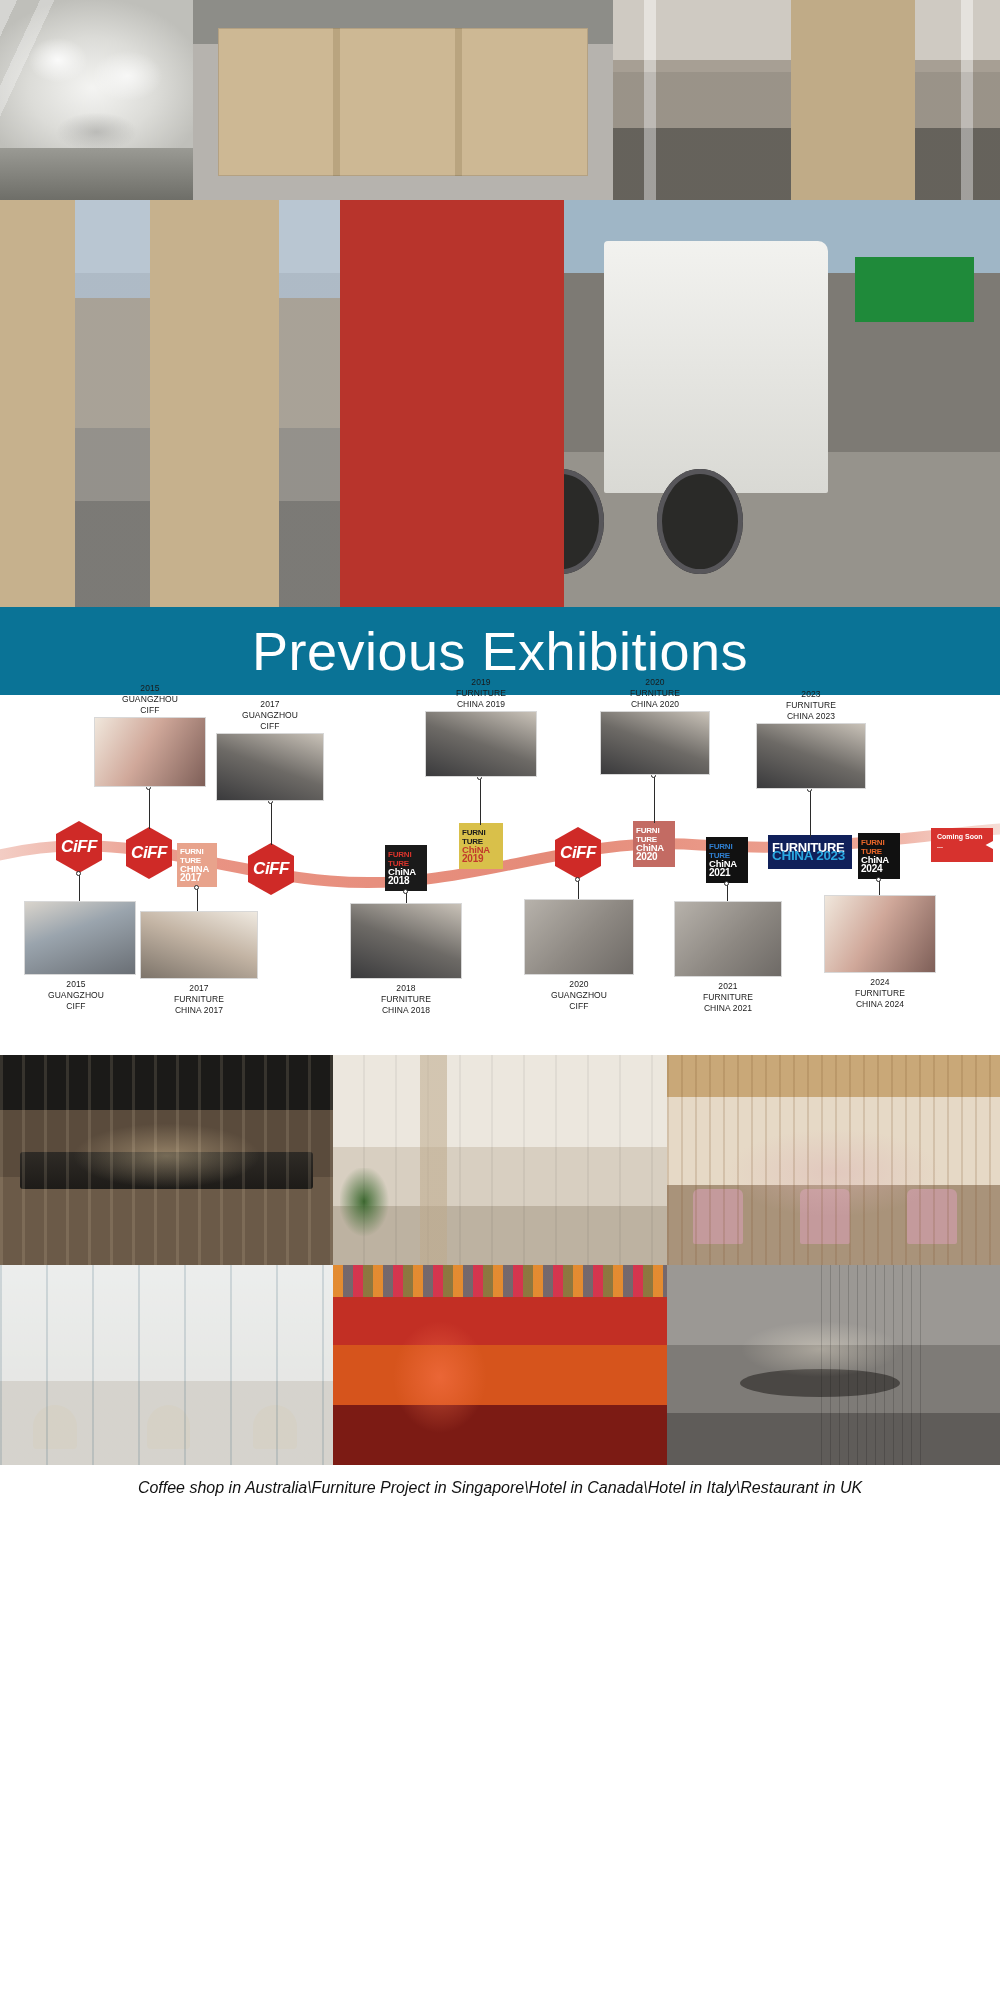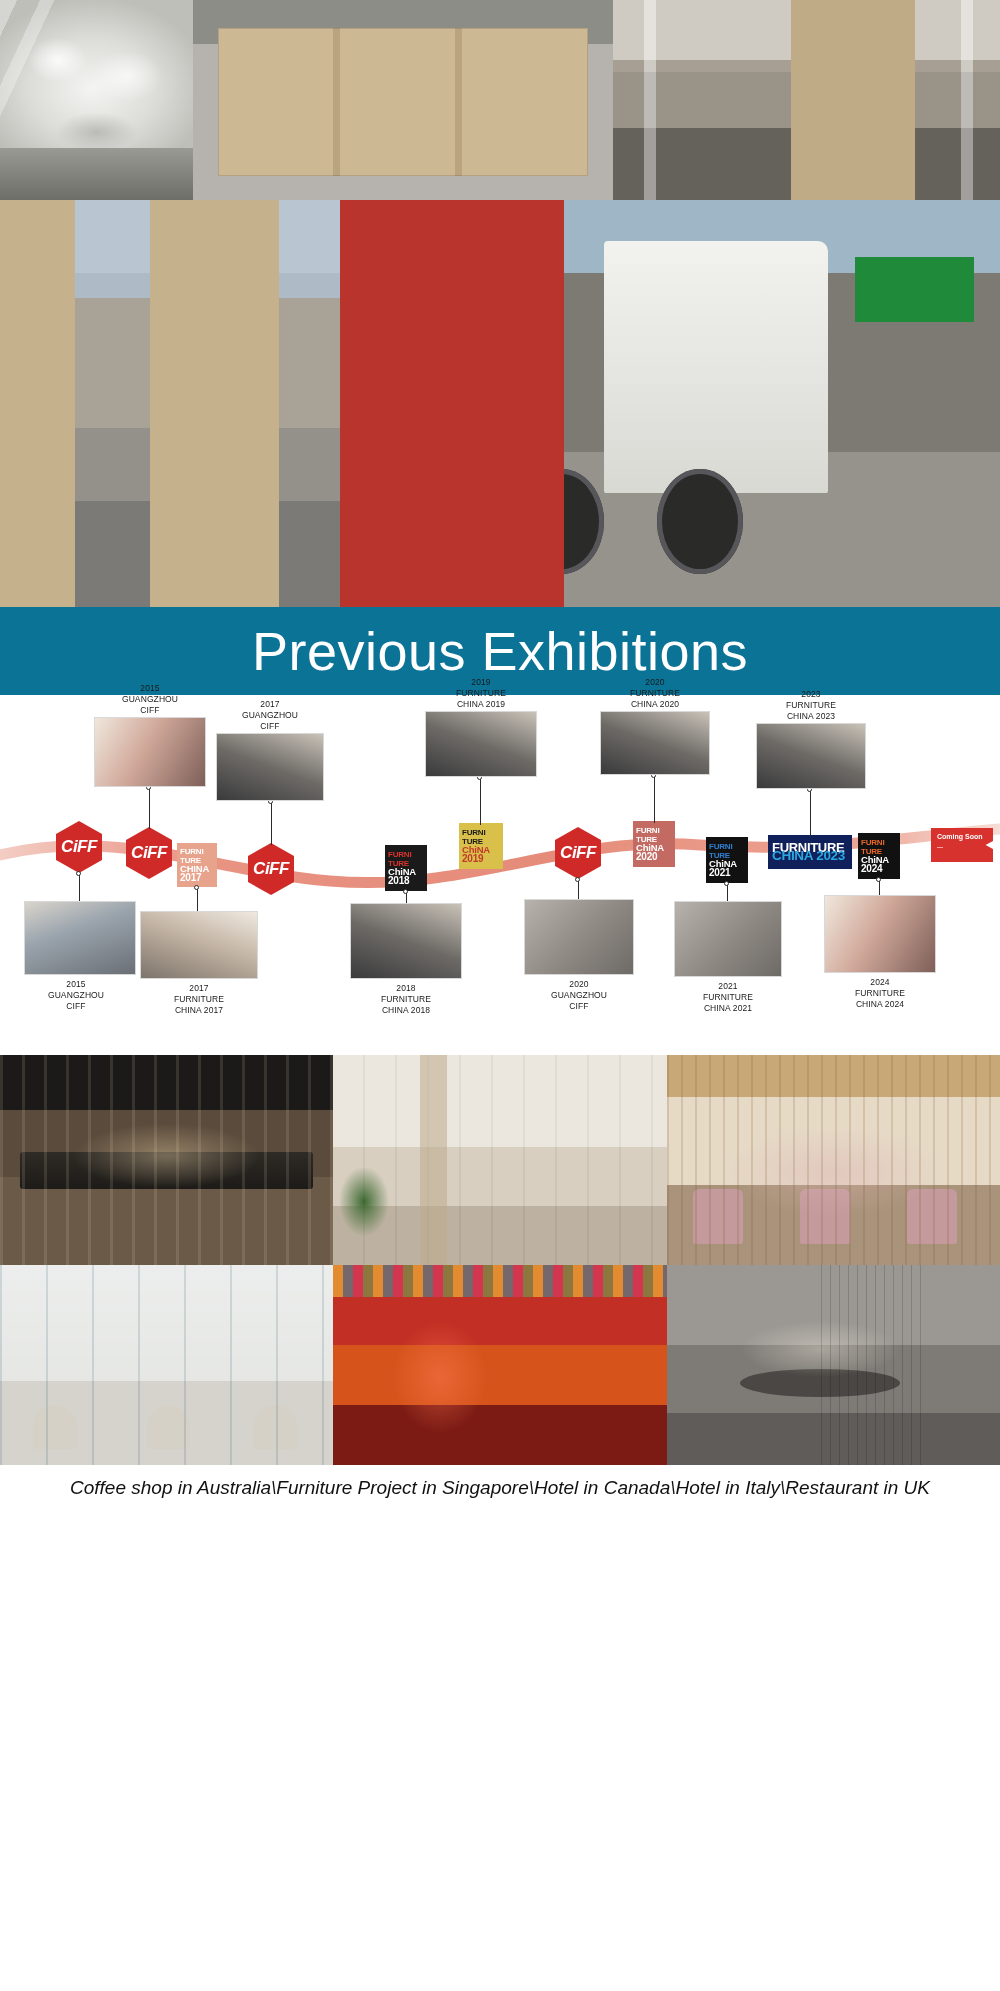"Coffee shop in Australia\Furniture" .footer-txt { font-size: 19px -> 16px }
